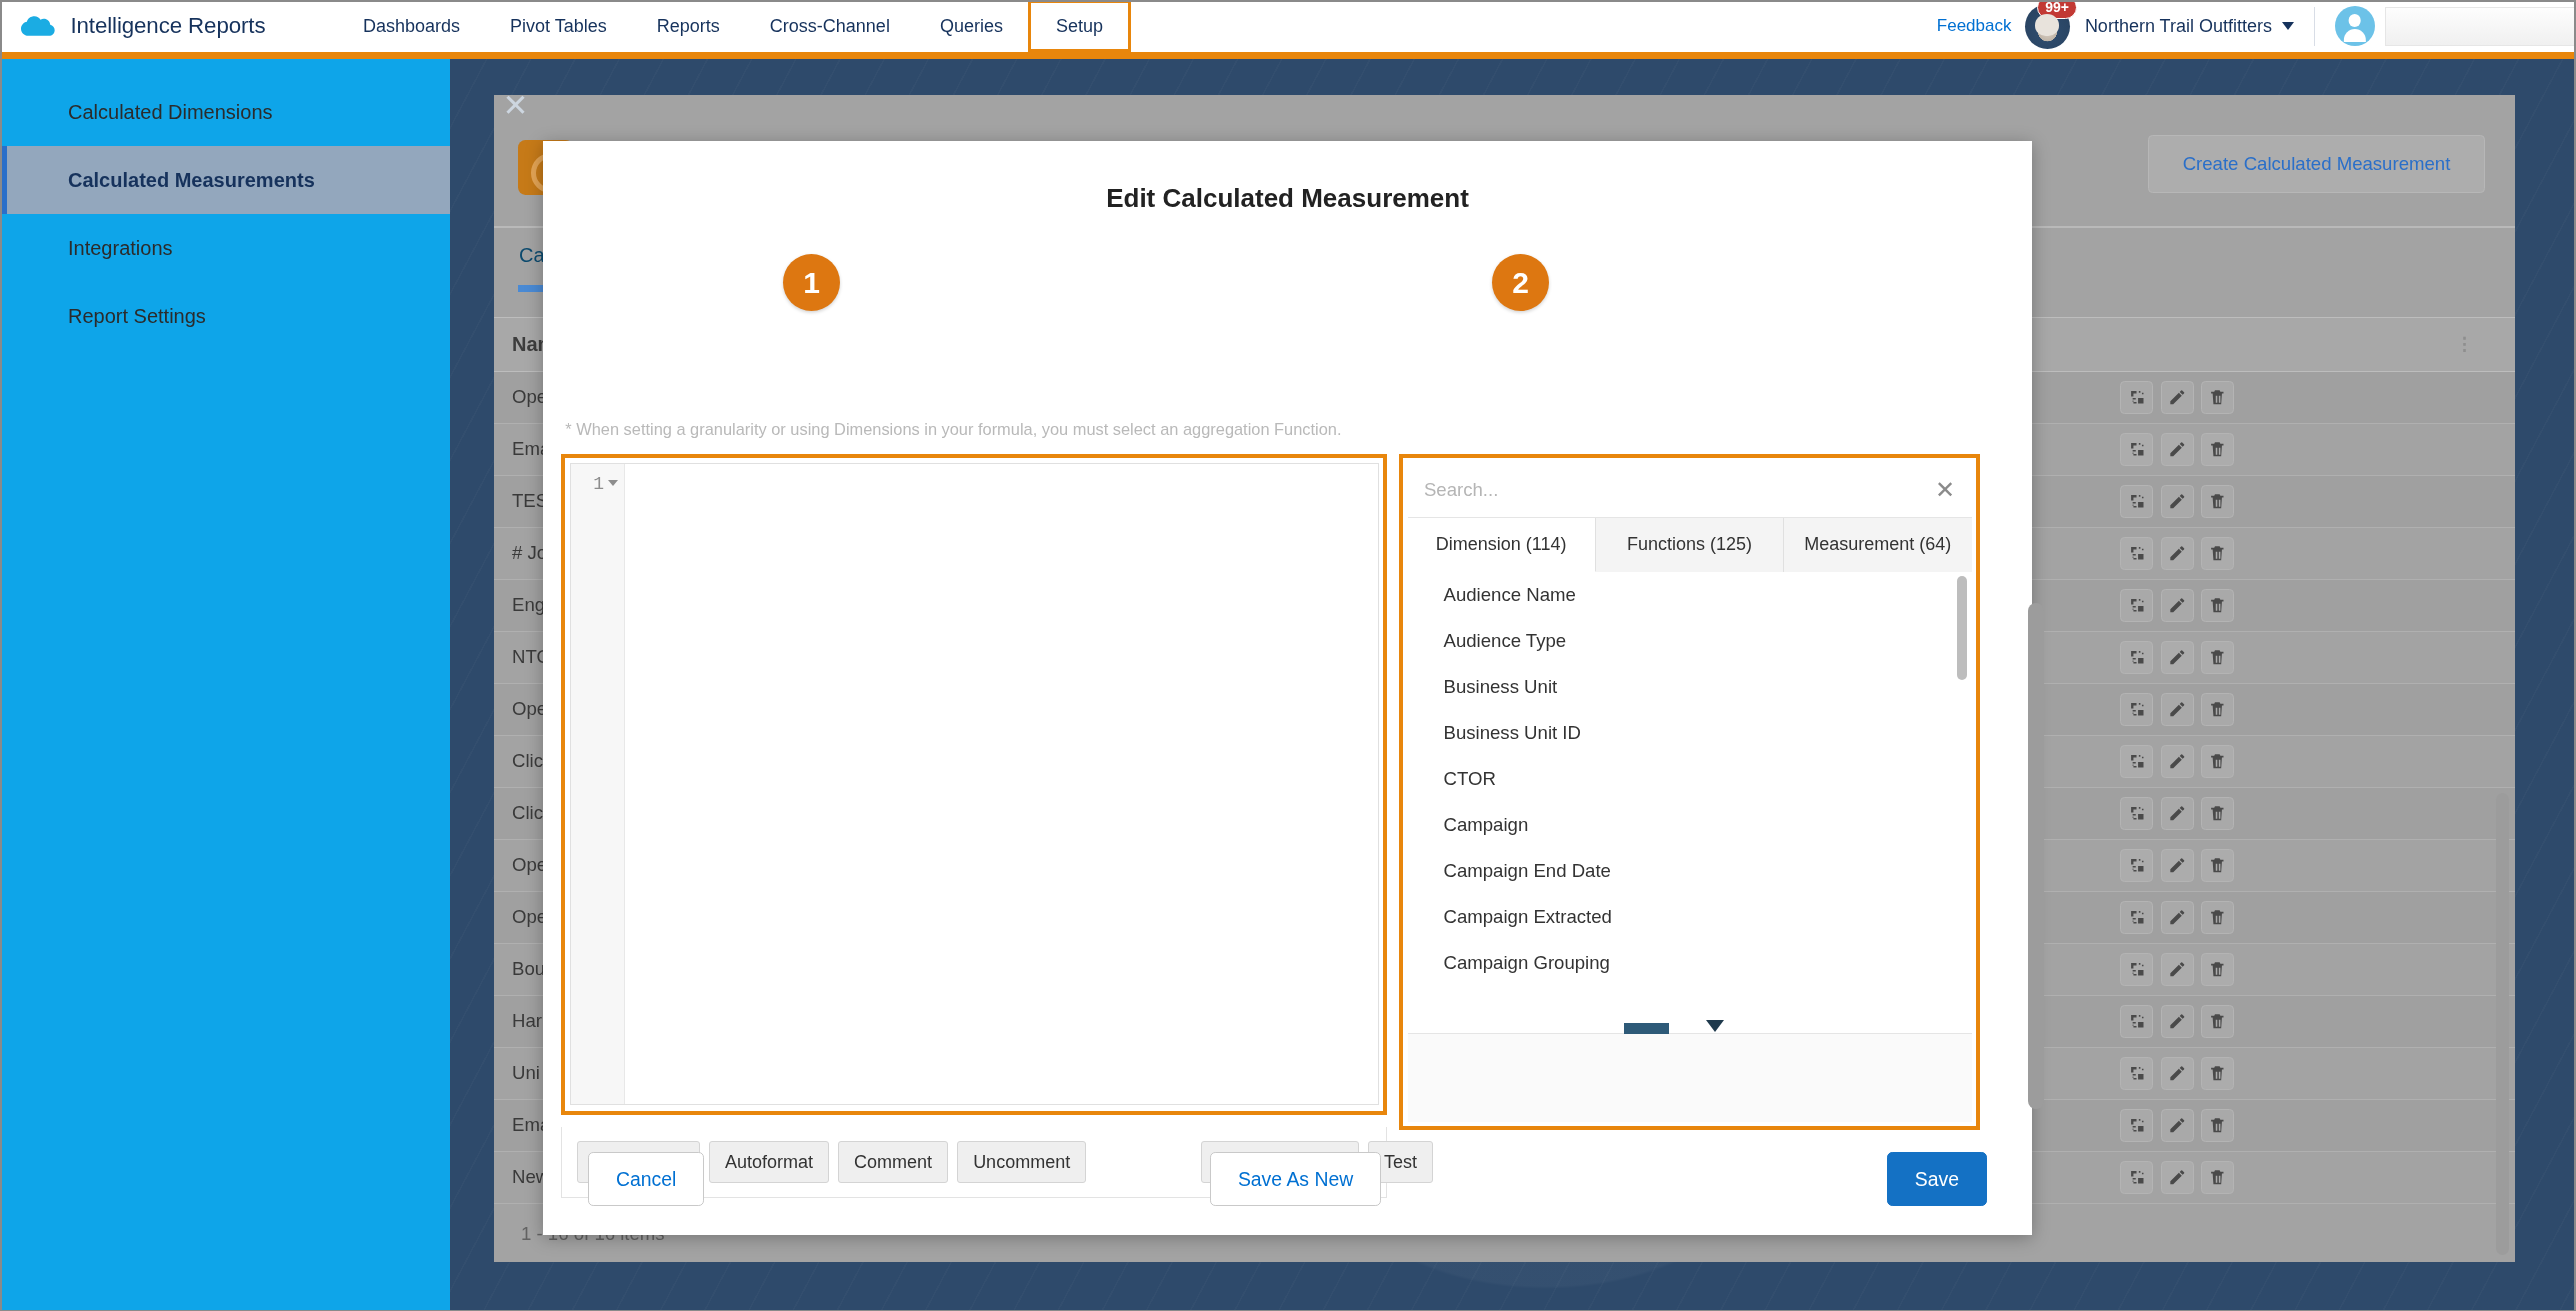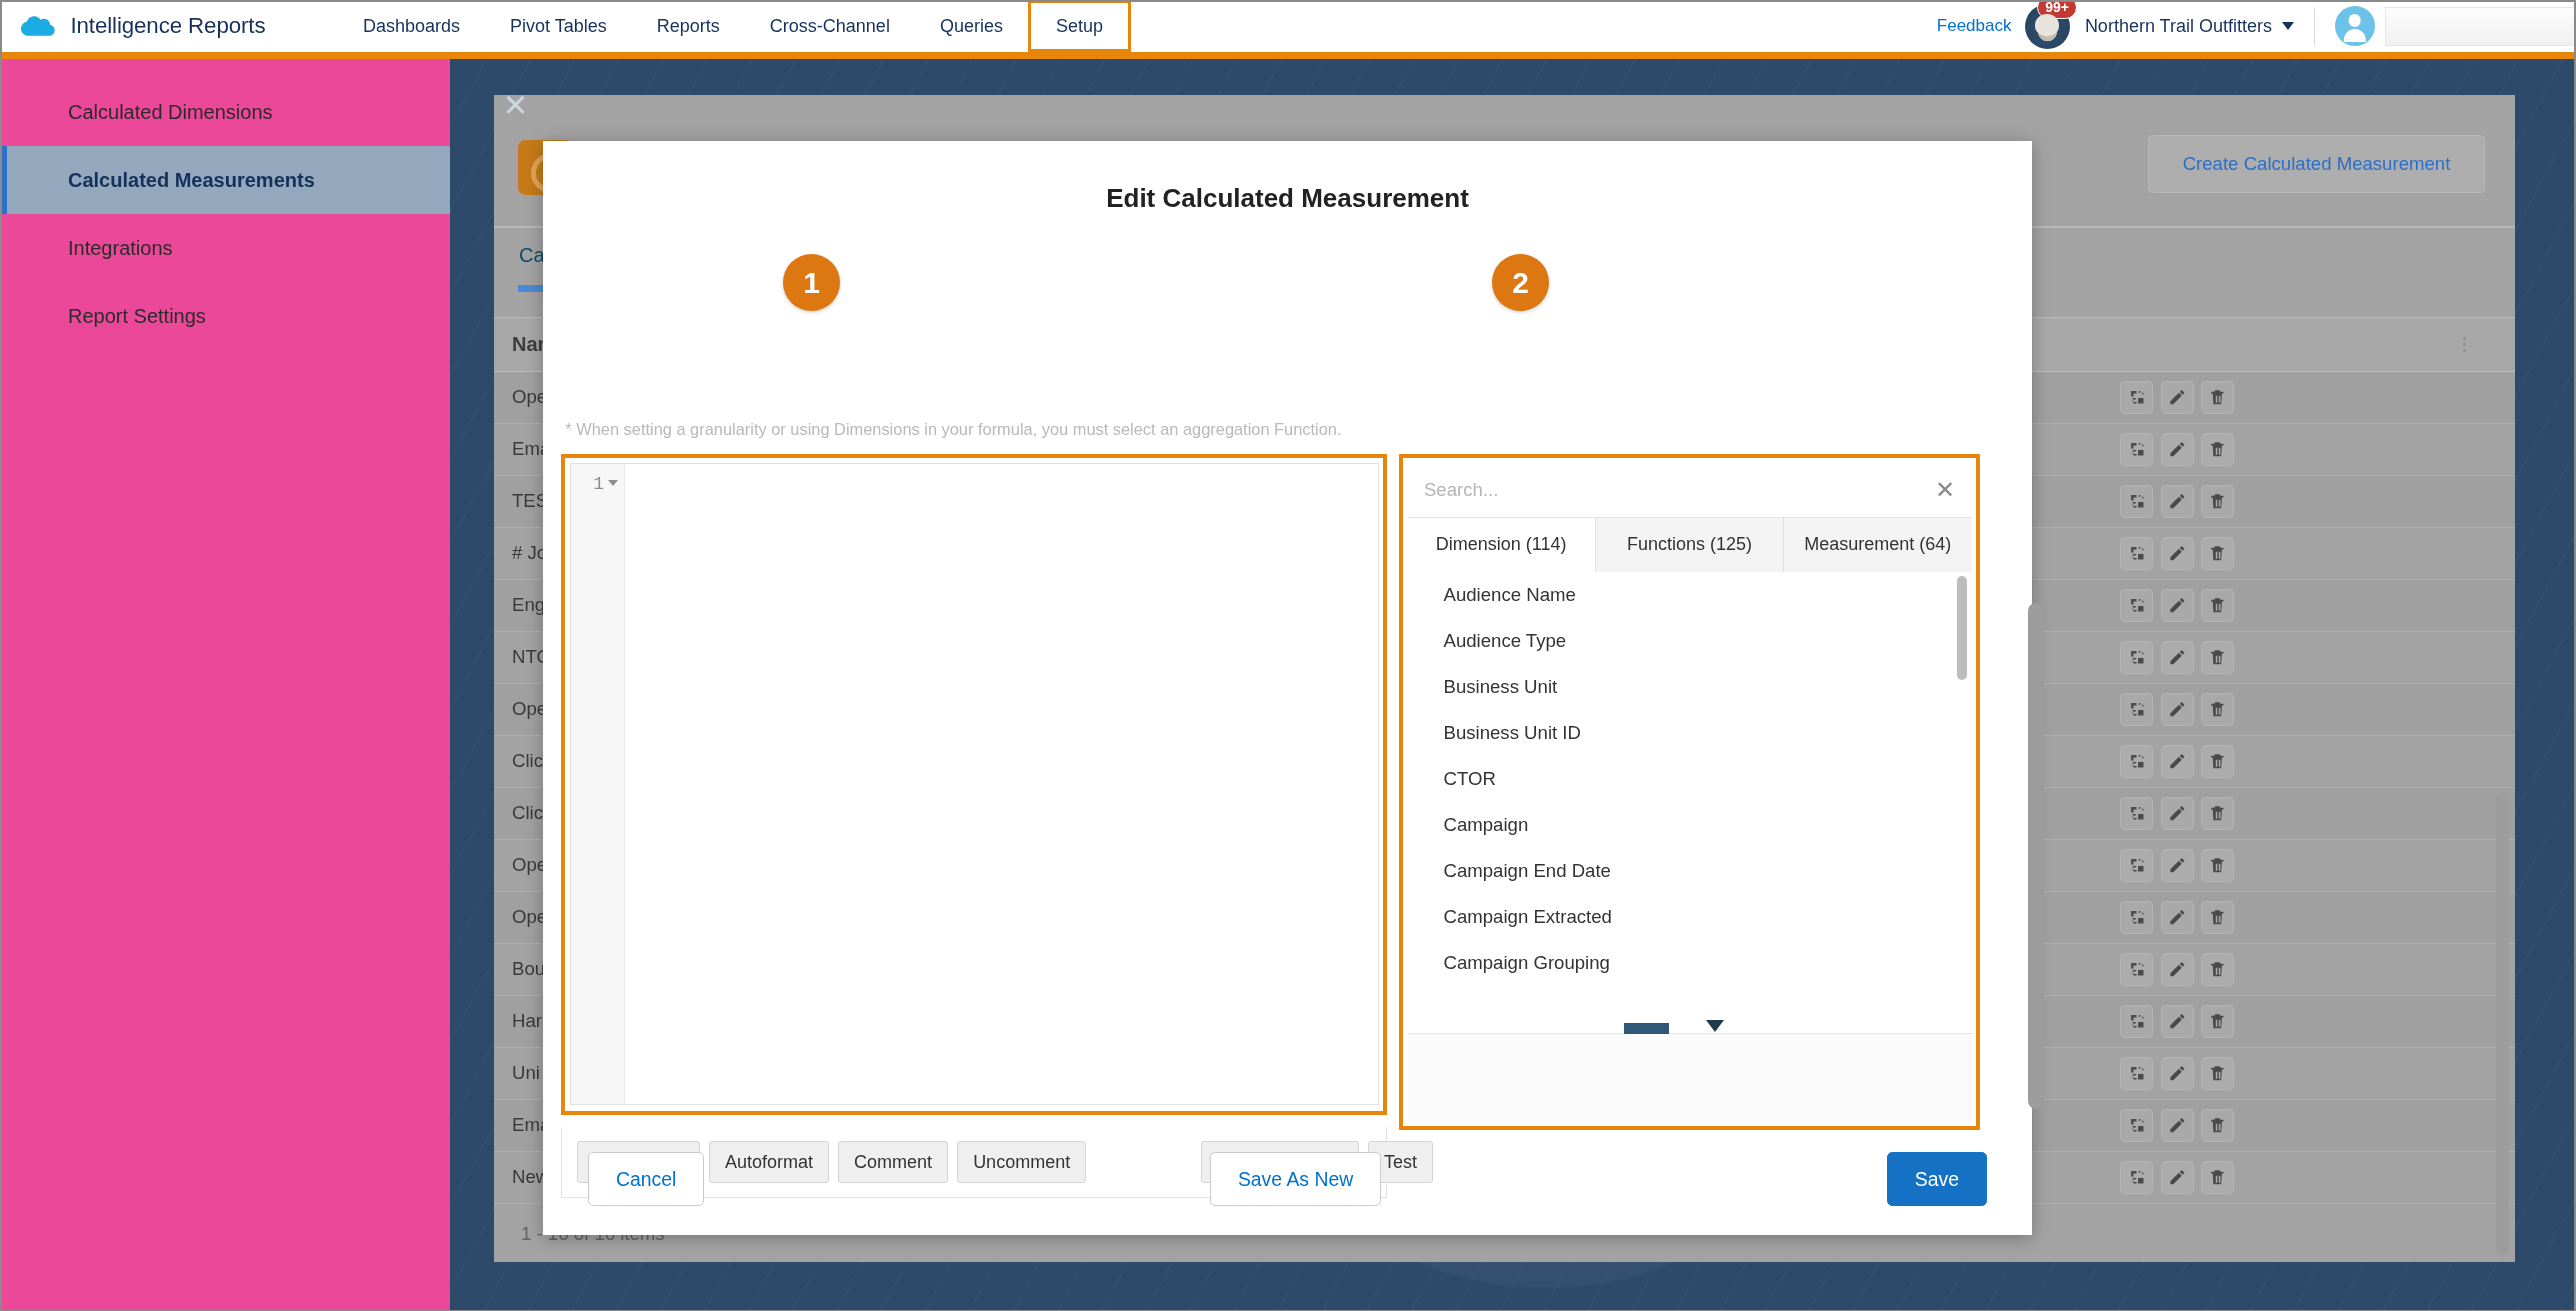"Calculated Dimensions" .sidebar { background: #ec4899 -> #0ea5e9 }
